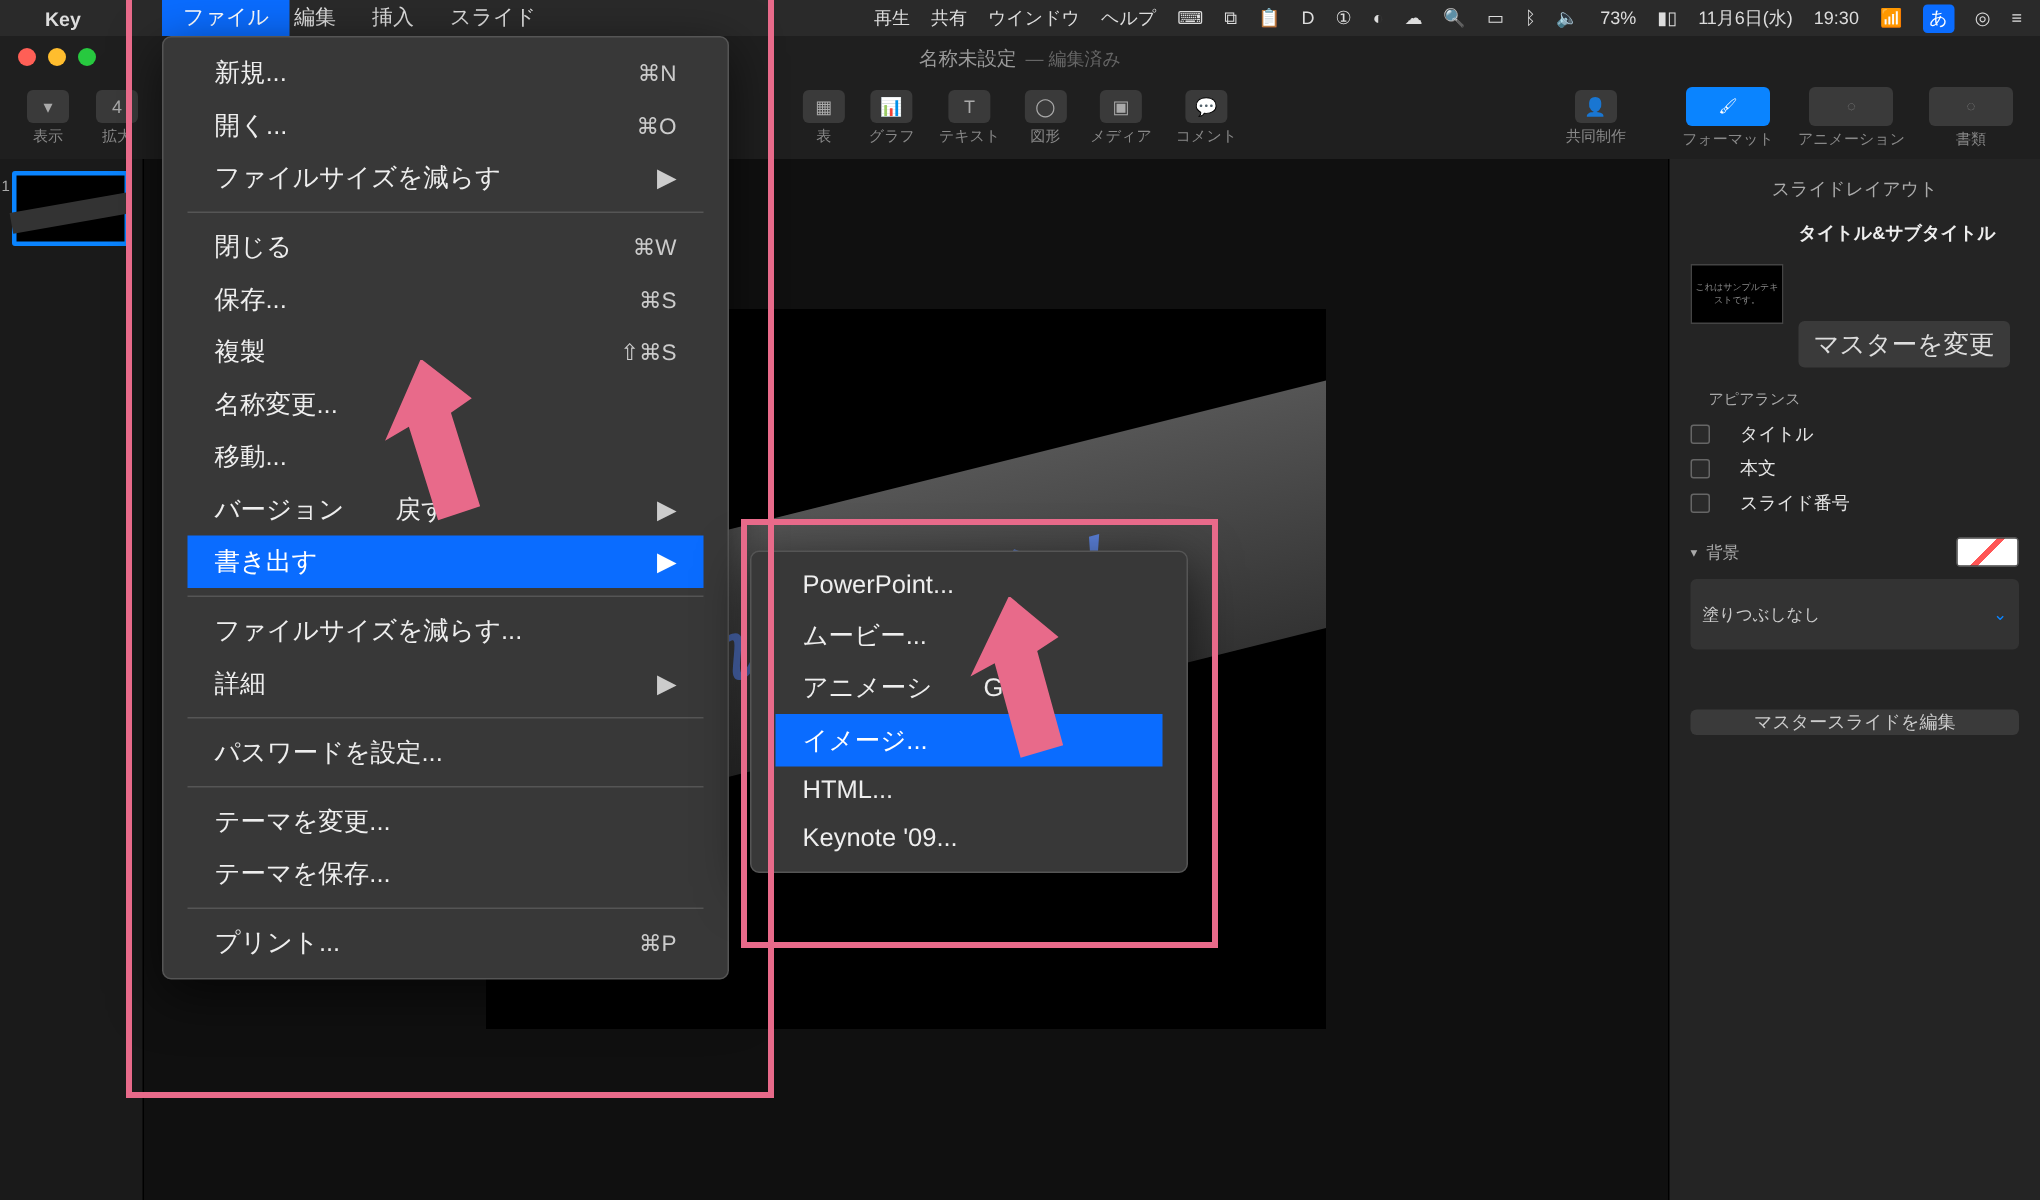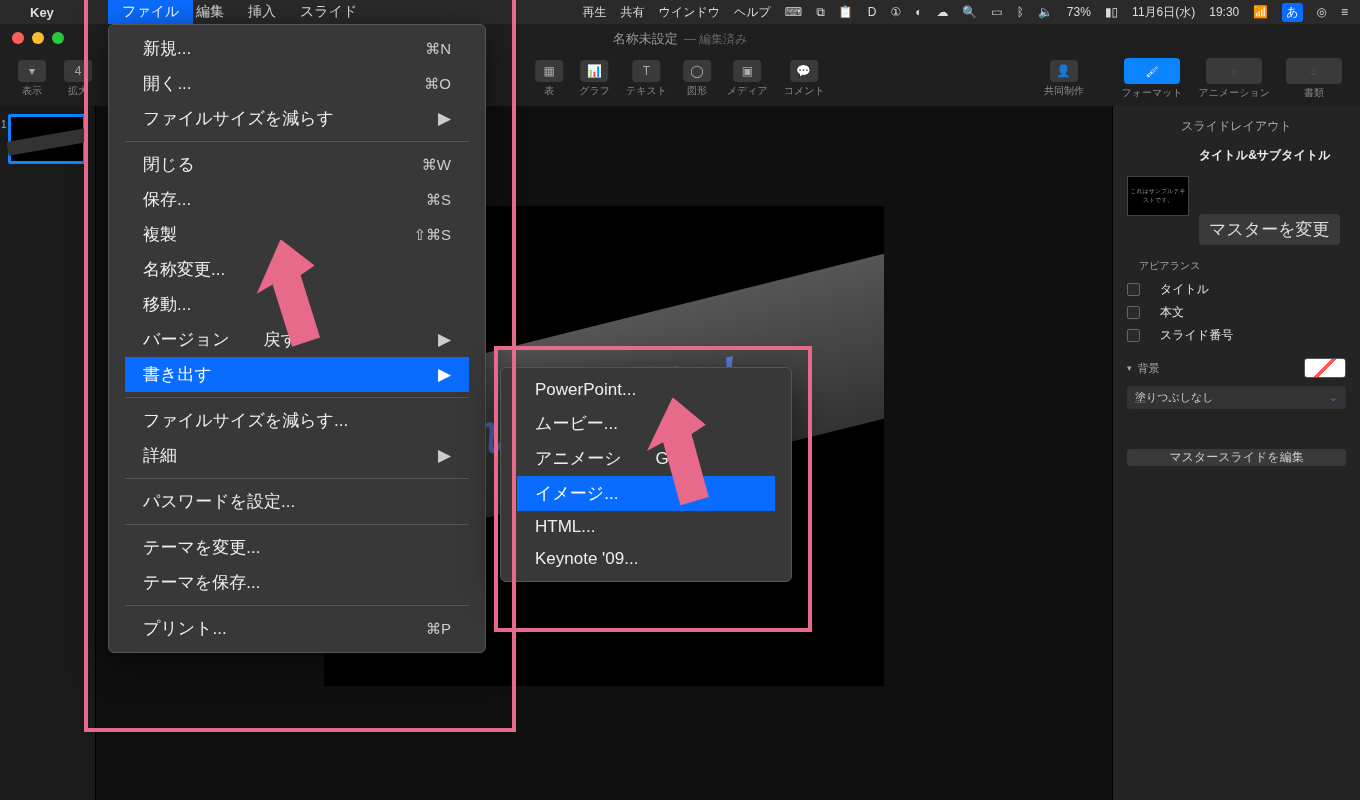"塗りつぶしなし" .select-bg { padding: 4px 8px -> 16px 8px }
